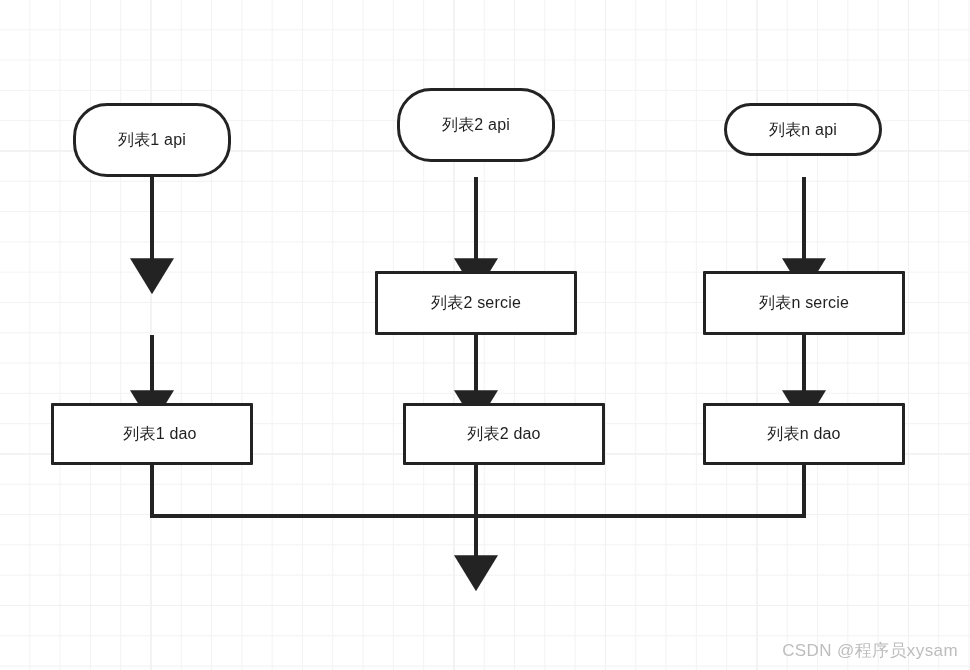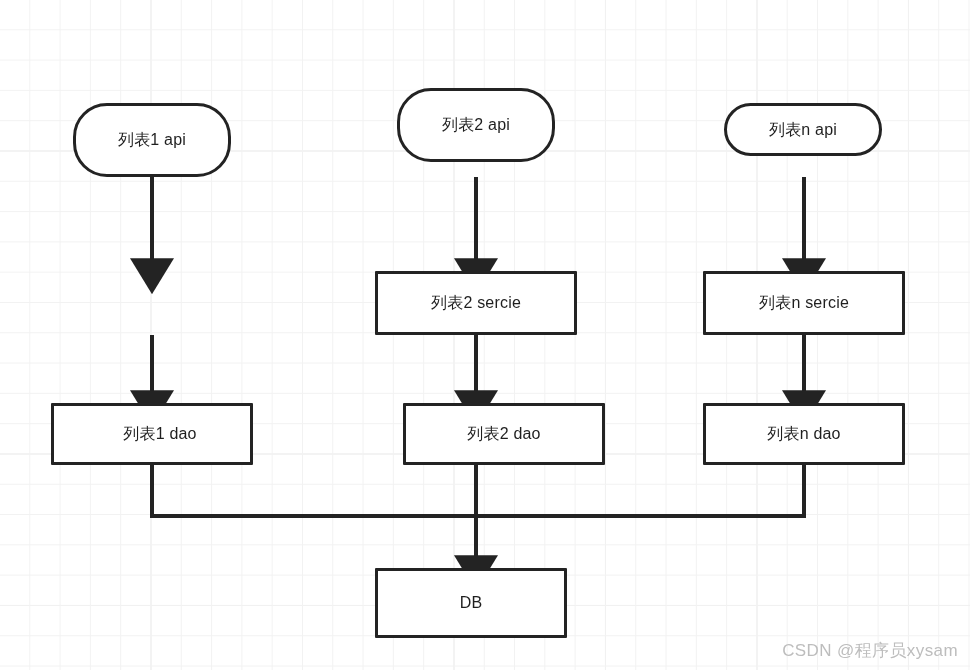"DB" div.node { html: <div> <span>DB</span> </div> -> none }
